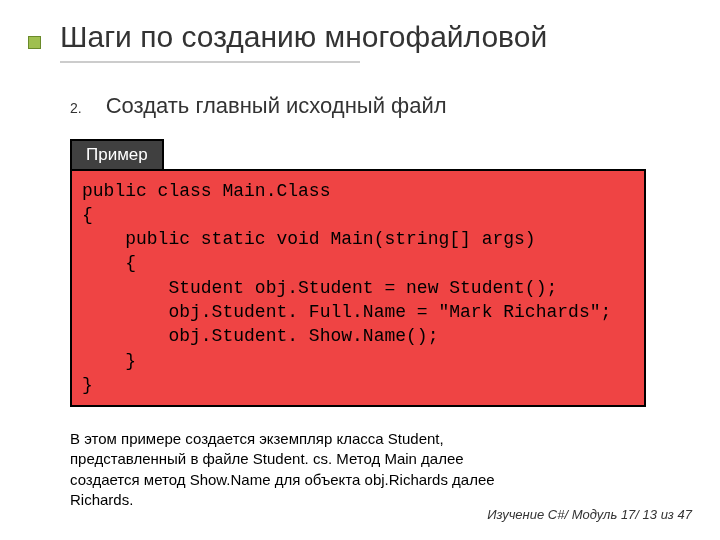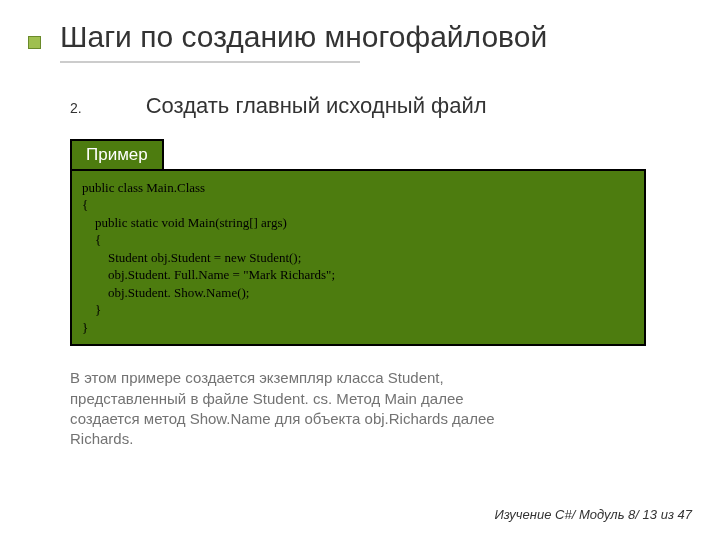"Создать главный исходный файл" .step-text { margin-left: 40px -> none }
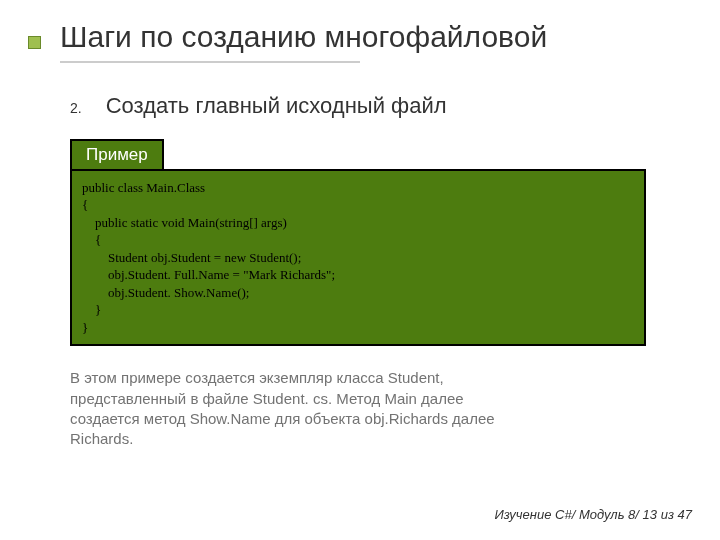"Пример" .example-label { background: #4d7c0f -> #404040 }
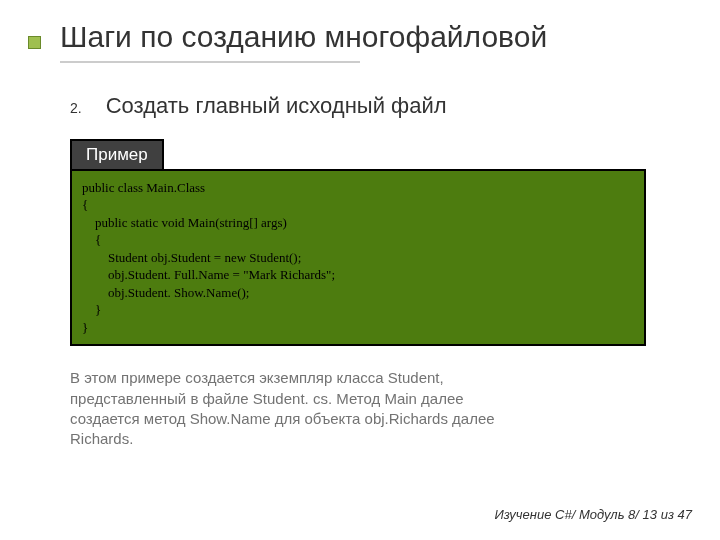"public class Main.Class" .code-box { background: #4d7c0f -> #ef4444; font-family: Liberation Serif, serif -> Liberation Mono, monospace; font-size: 13px -> 18px }
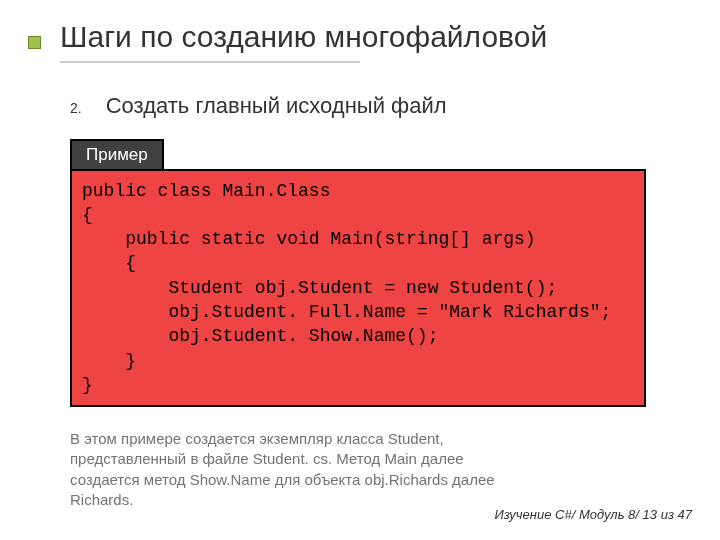"В этом примере создается экземпляр" .paragraph { color: #737373 -> #000000 }
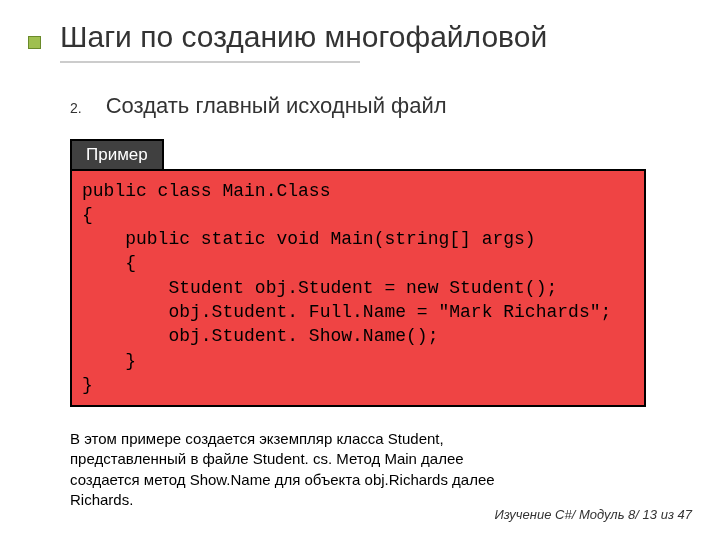"Изучение C#/ Модуль 8/ 13" div.footer { text: 8/ -> 17/ }
